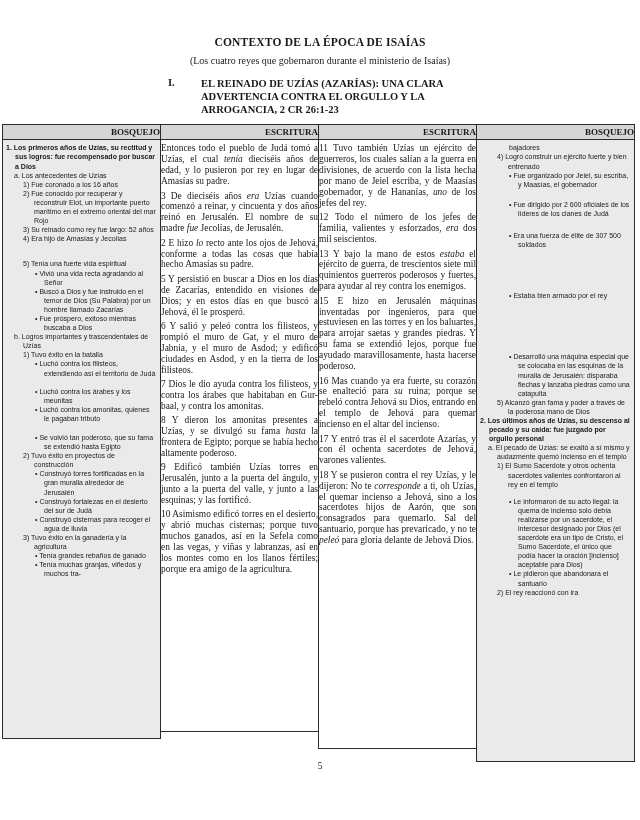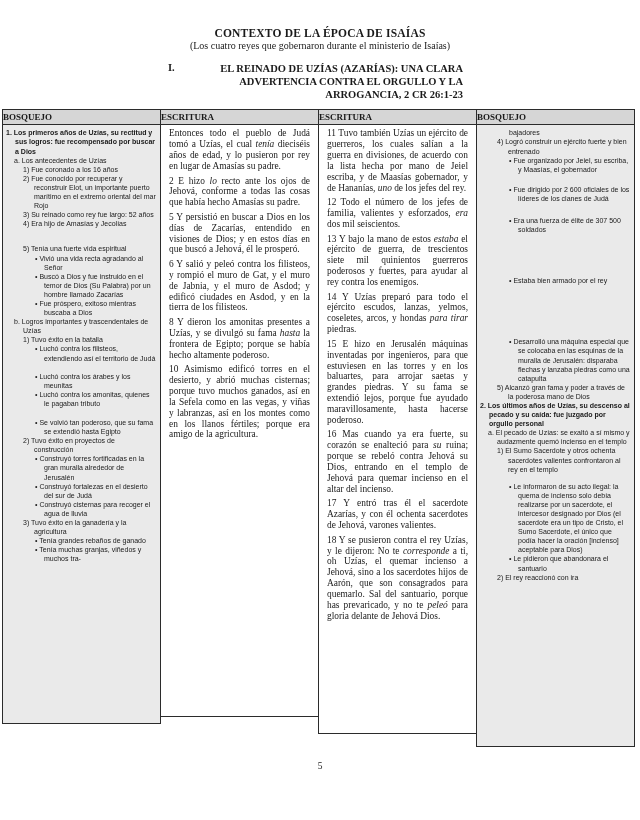"CONTEXTO DE LA ÉPOCA DE" .doc-title { margin-top: 27px -> 36px }
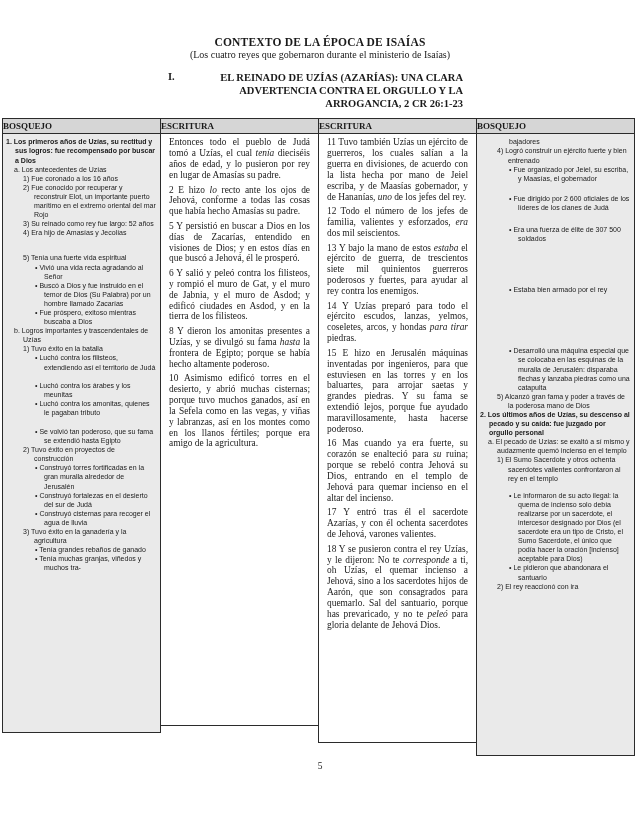"(Los cuatro reyes que gobernaron" .doc-subtitle { margin-top: 1px -> 7px }
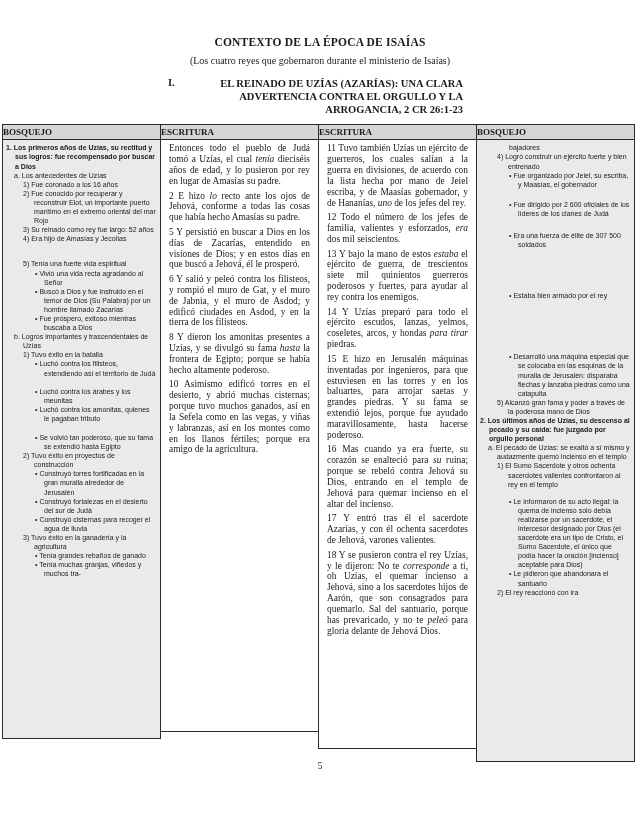"EL REINADO DE UZÍAS (AZARÍAS):" .heading-text { text-align: right -> none }
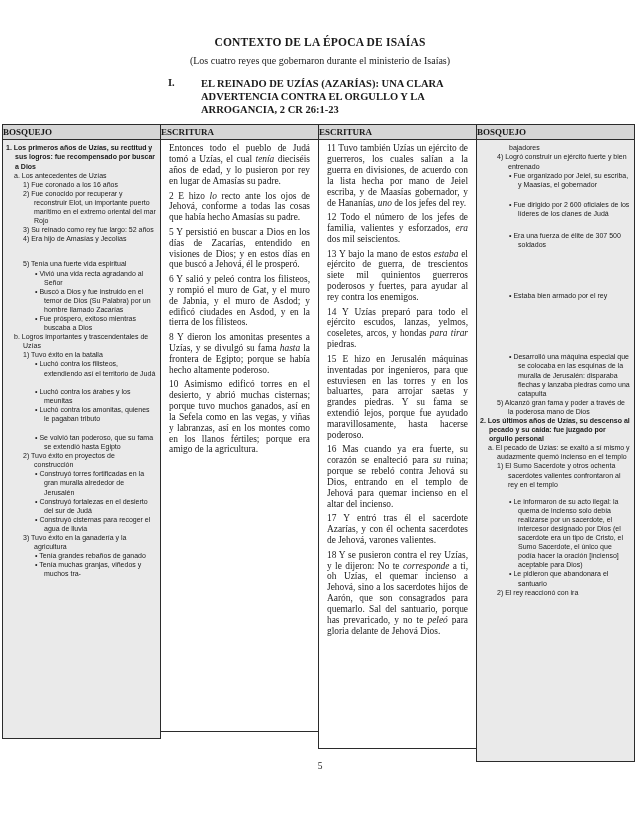"BOSQUEJO" .col-header { text-align: left -> right }
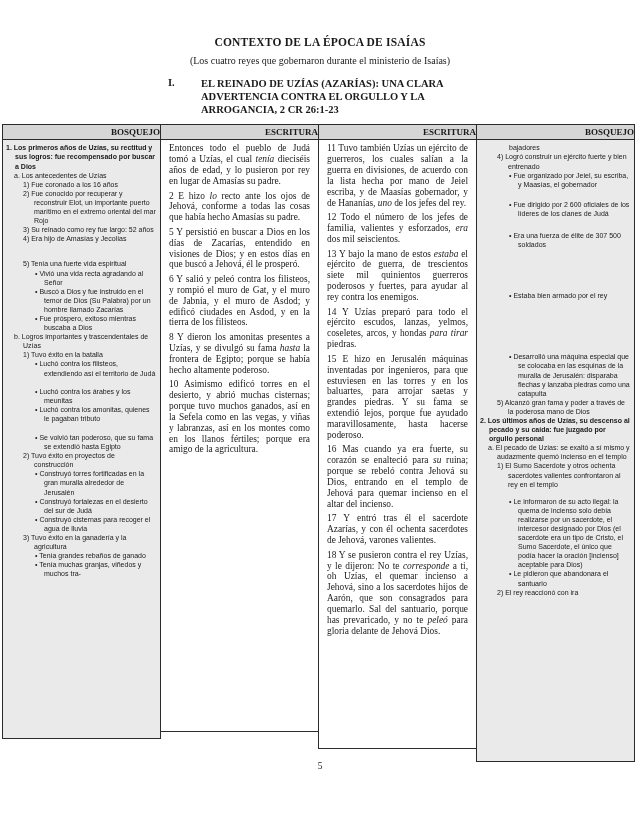"Entonces todo el pueblo de" .col-scripture .col-body { padding: 3px 8px -> 3px 0 }
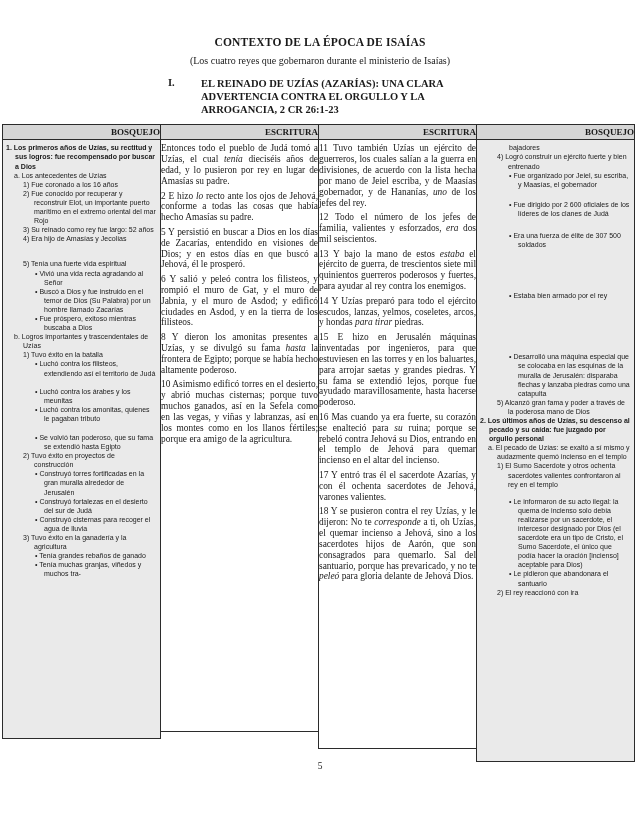"3 De dieciséis años era" p.verse { html: none -> <p><span>3 De dieciséis años </span><span>era</span><span> Uzías cuando comenzó a reinar, y cincuenta y dos años reinó en Jerusalén. El nombre de su madre </span><span>fue</span><span> Jecolías, de Jerusalén.</span></p> }
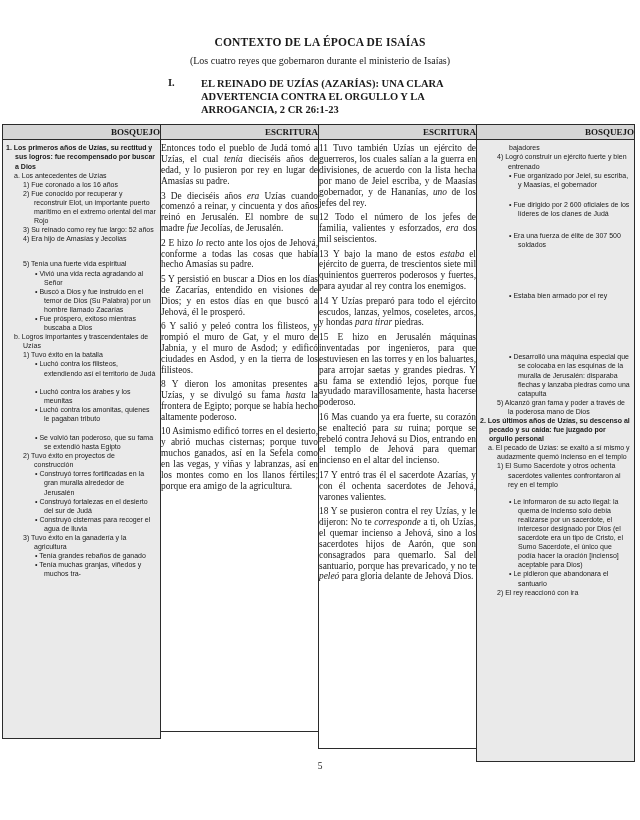"14 Y Uzías preparó para" p.verse { html: <p><span>14 Y Uzías preparó para todo el ejército escudos, lanzas, yelmos, coseletes, arcos, y hondas </span><span>para tirar</span><span> piedras.</span></p> -> none }
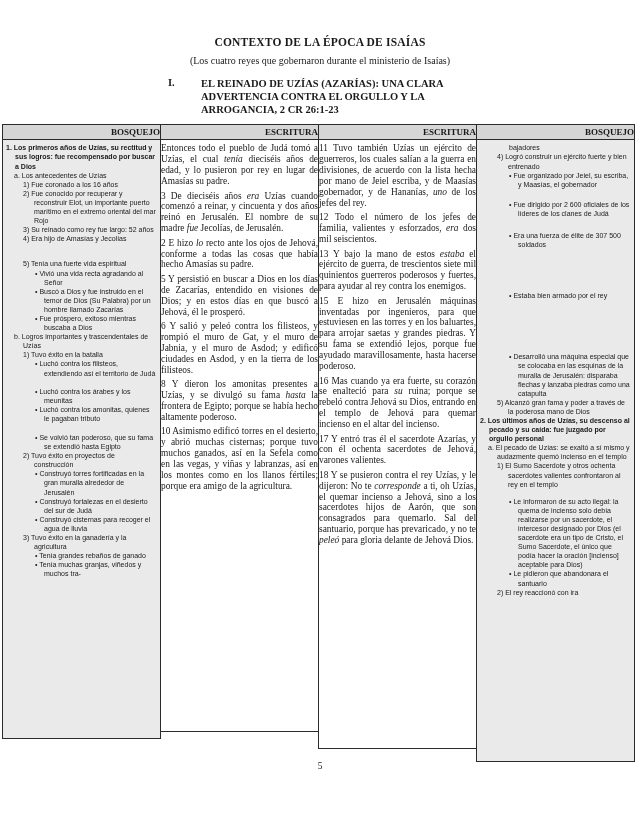"7 Dios le dio ayuda" p.verse { html: none -> <p><span>7 Dios le dio ayuda contra los filisteos, y contra los árabes que habitaban en Gur-baal, y contra los amonitas.</span></p> }
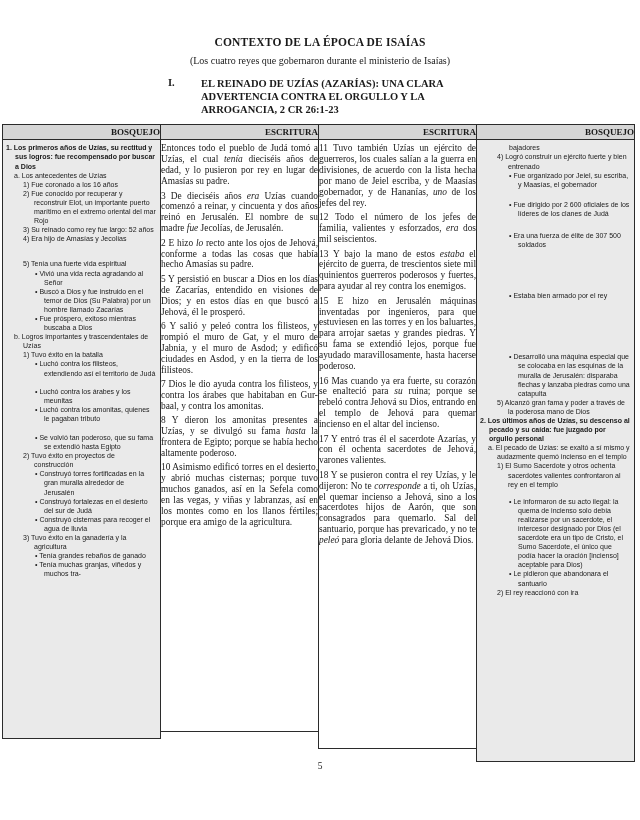"9 Edificó también Uzías torres" p.verse { html: none -> <p><span>9 Edificó también Uzías torres en Jerusalén, junto a la puerta del ángulo, y junto a la puerta del valle, y junto a las esquinas; y las fortificó.</span></p> }
